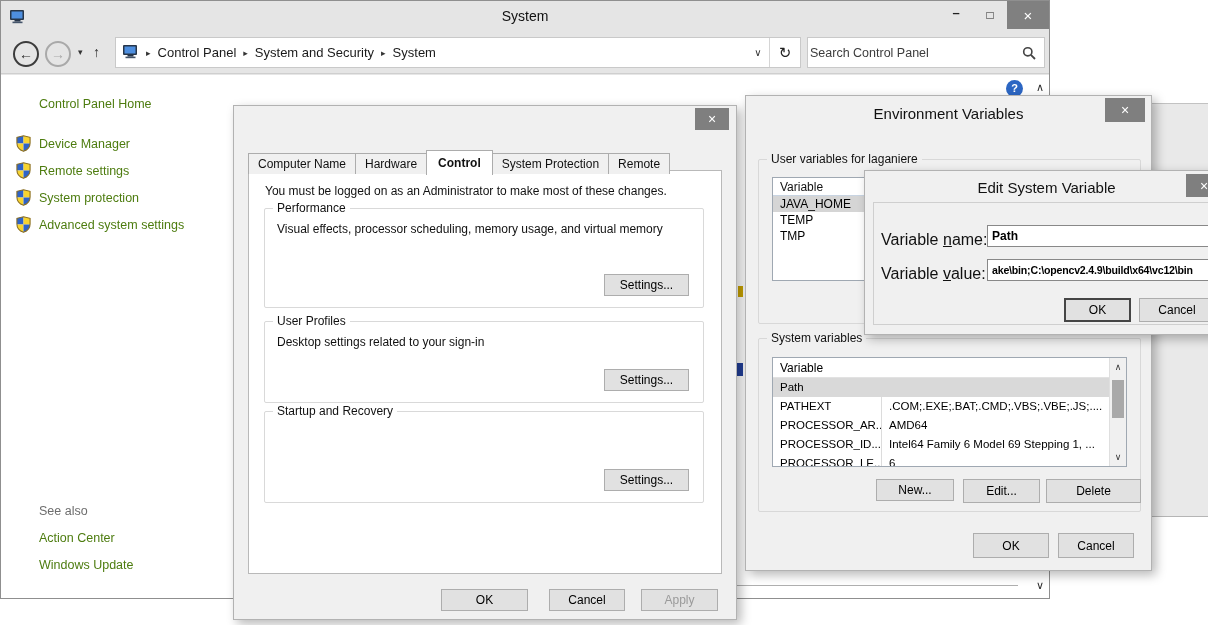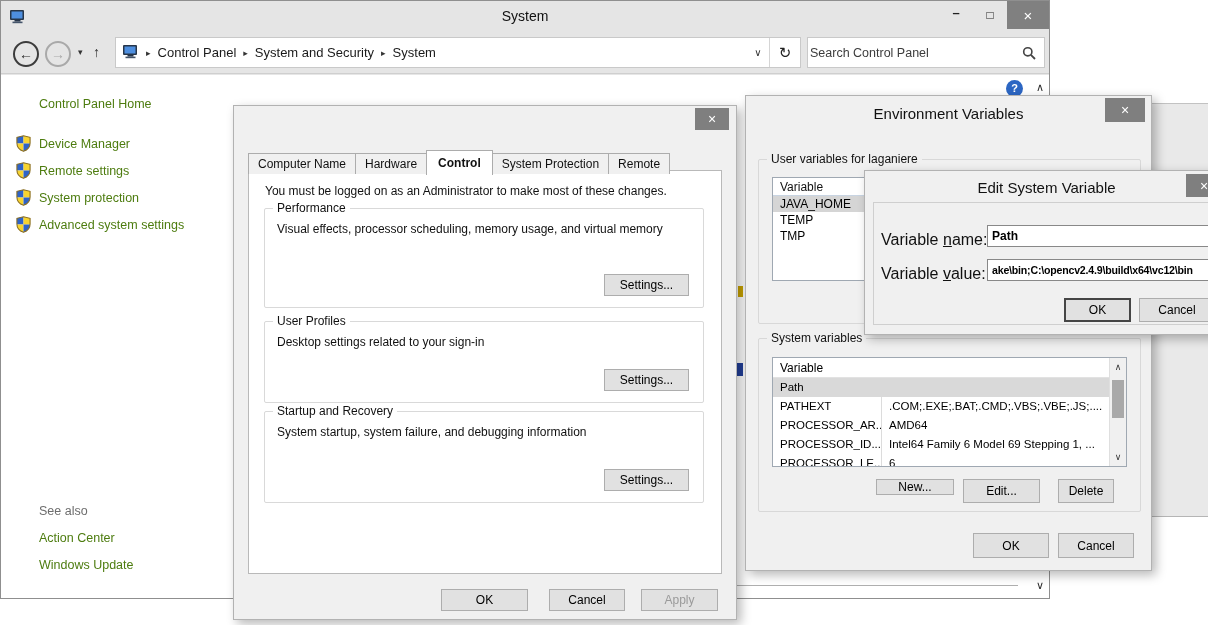"System startup, system failure, and" span.gdesc { html: <span>System startup, system failure, and debugging information</span> -> none }
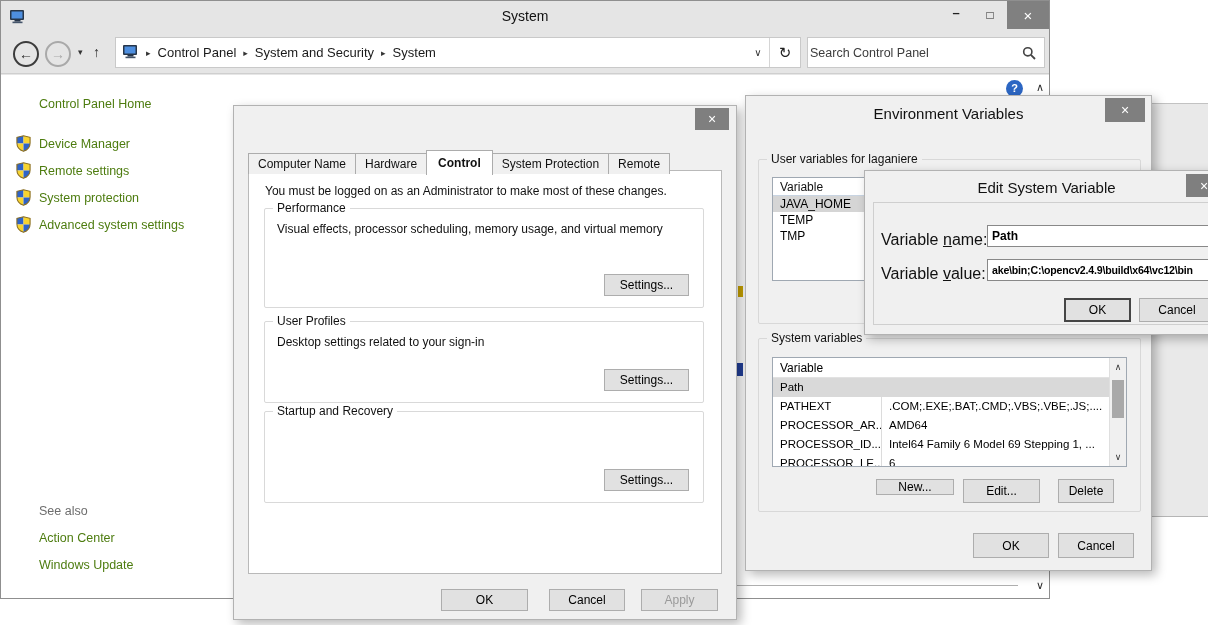"New..." .env-new { height: 16px -> 22px }
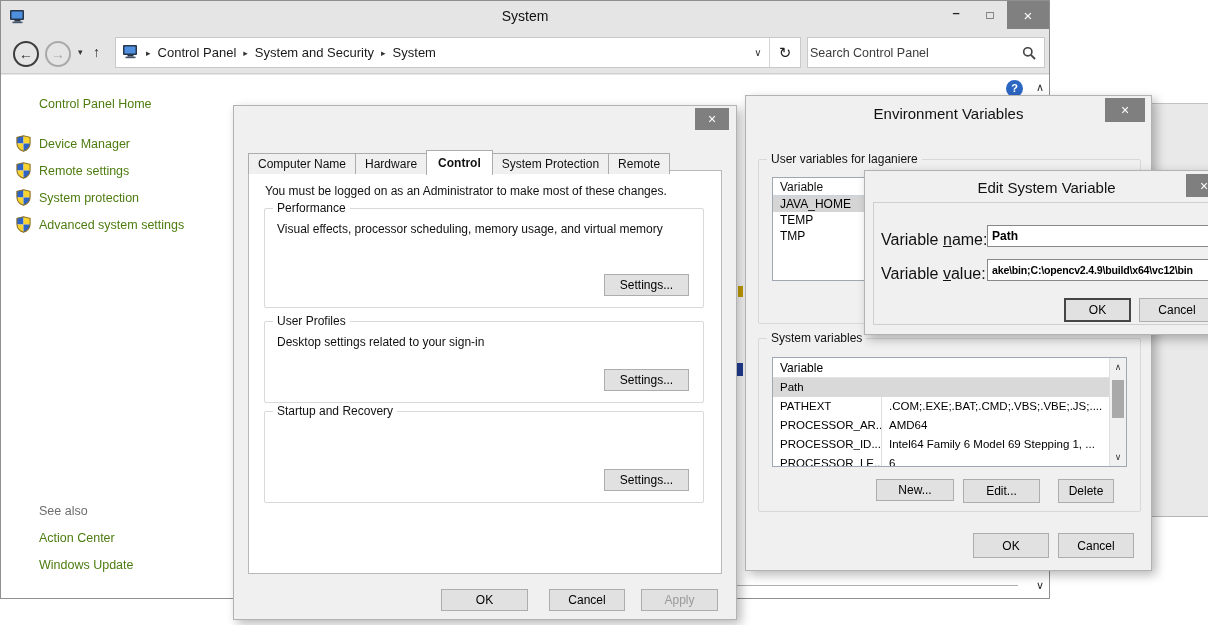"Delete" .env-del { left: 312px -> 300px; width: 56px -> 95px }
